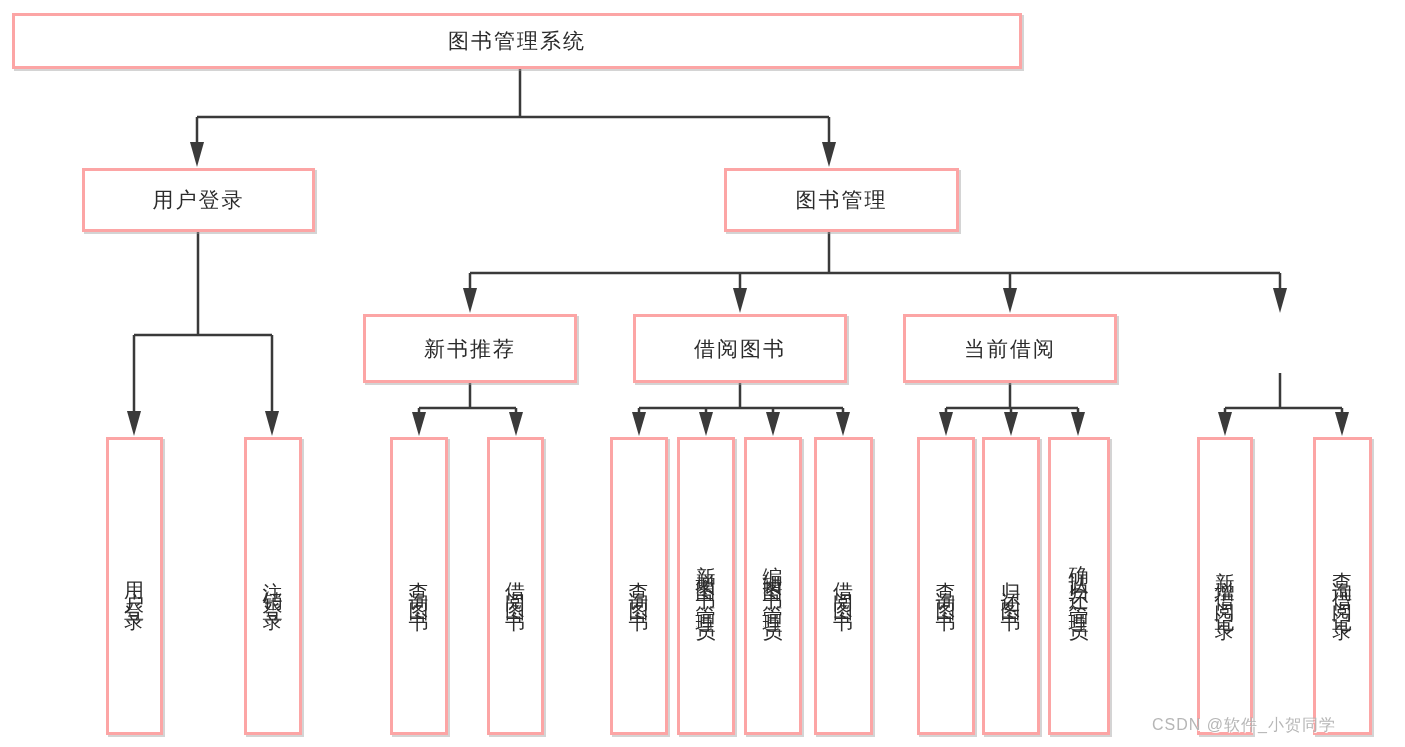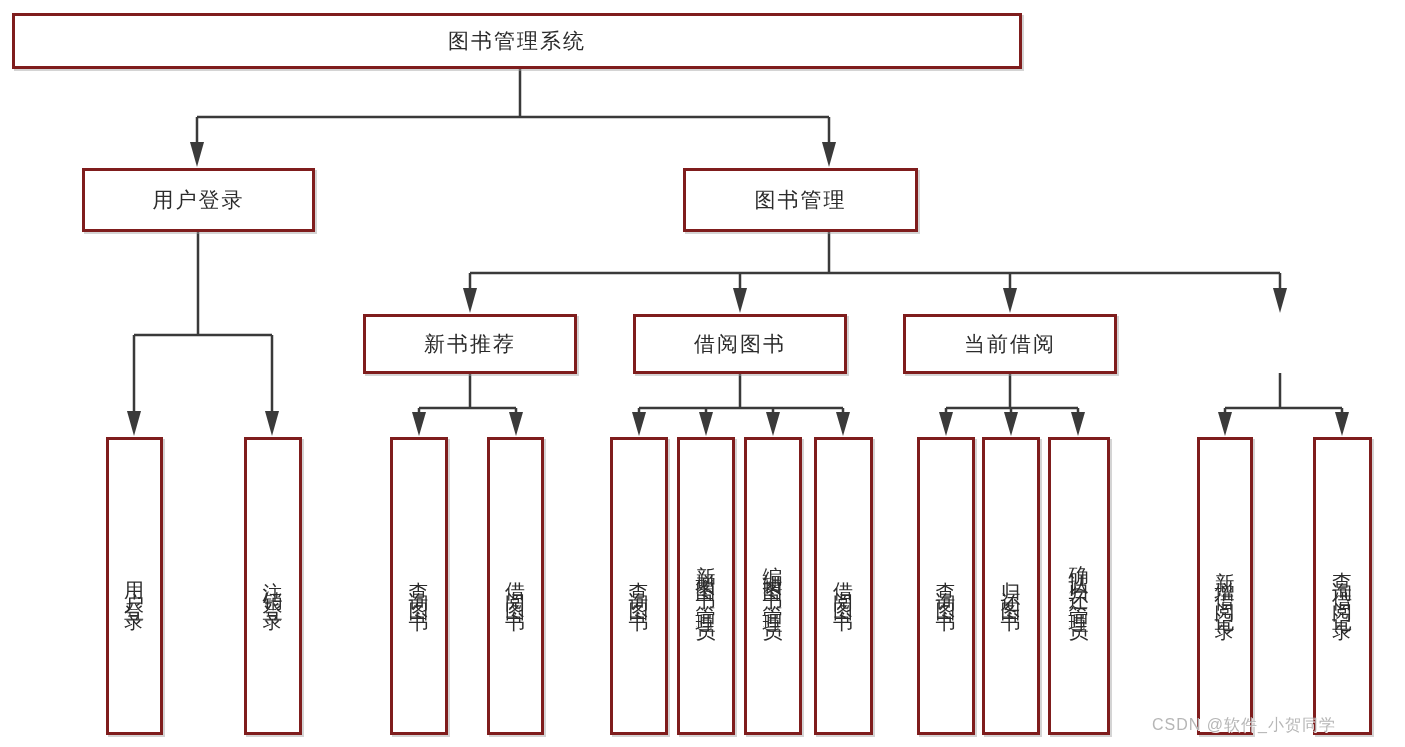"图书管理系统" .box { border: 3px solid #7f1d1d -> 3px solid #fca5a5 }
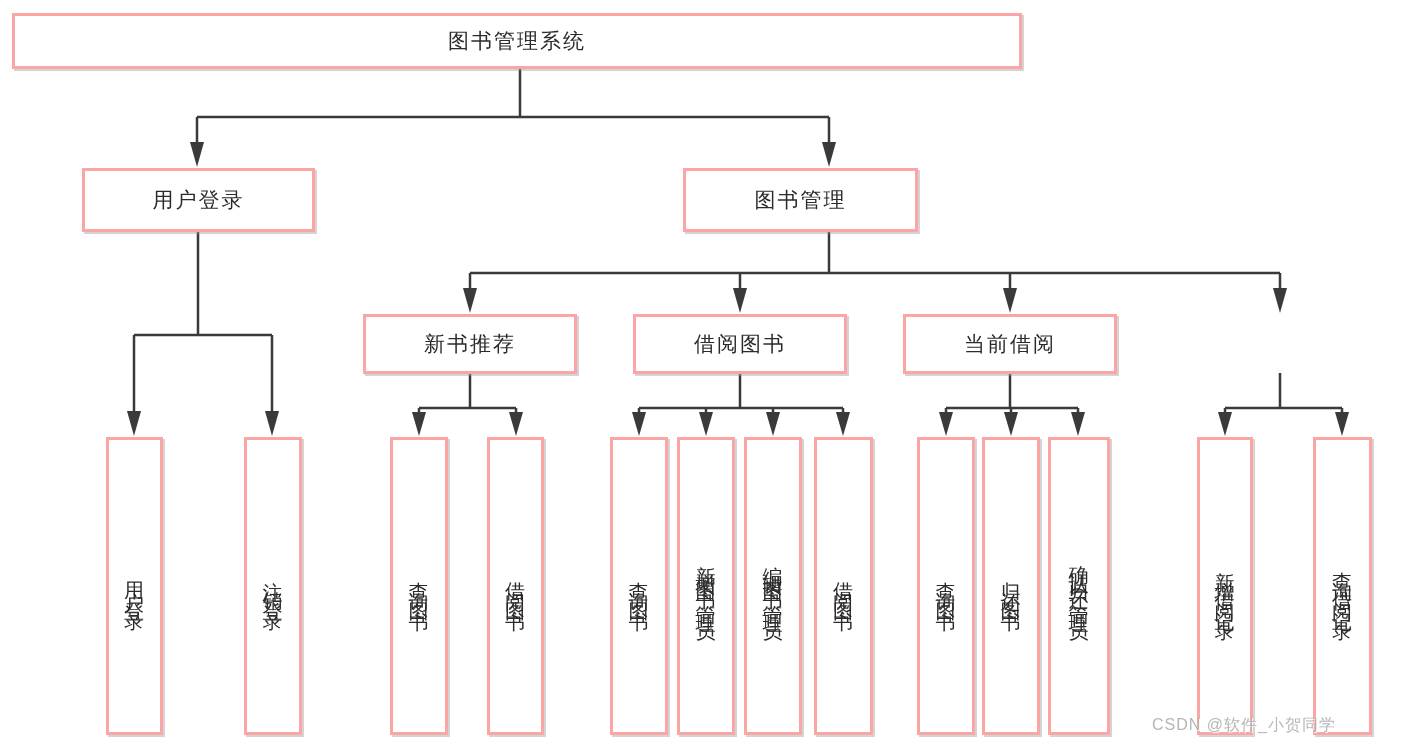"图书管理" .n-l2b { left: 683px -> 724px }
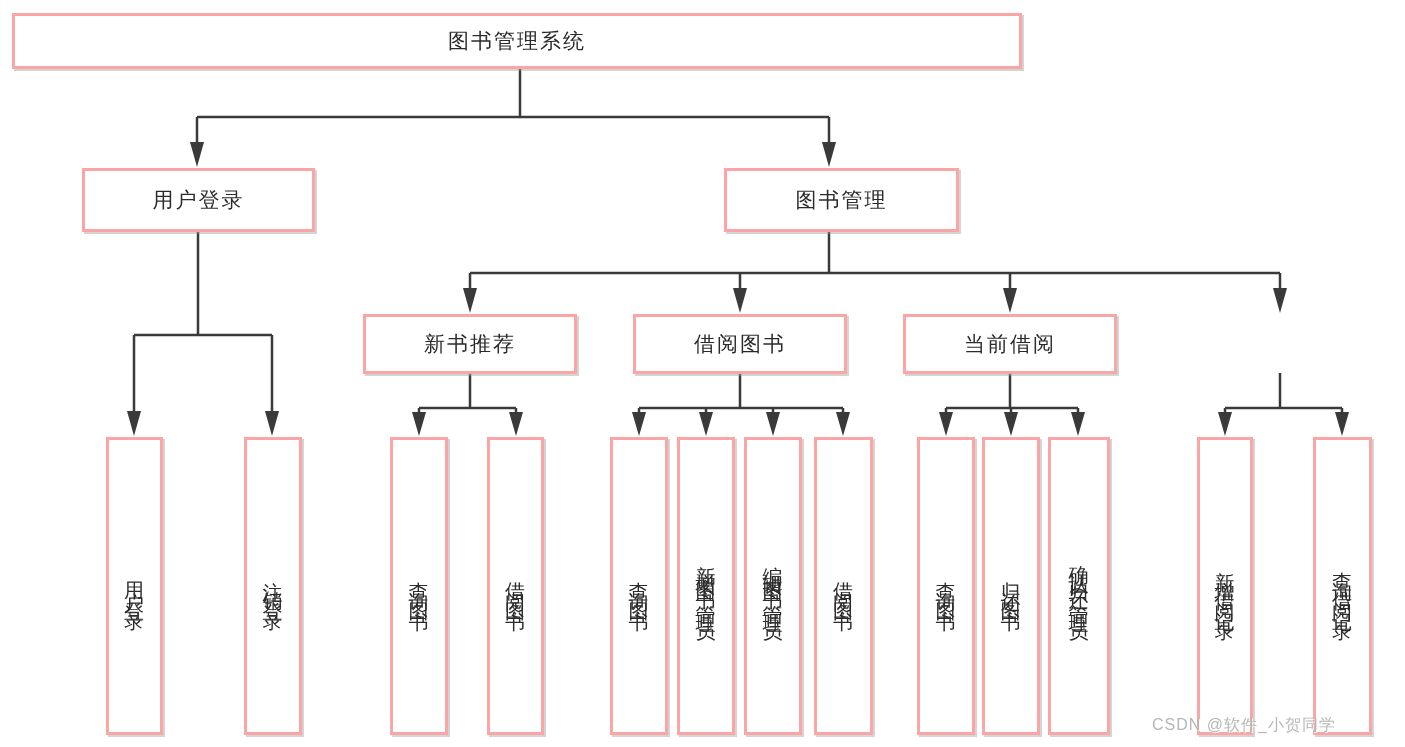"新书推荐" .n-l3 { height: 60px -> 69px }
